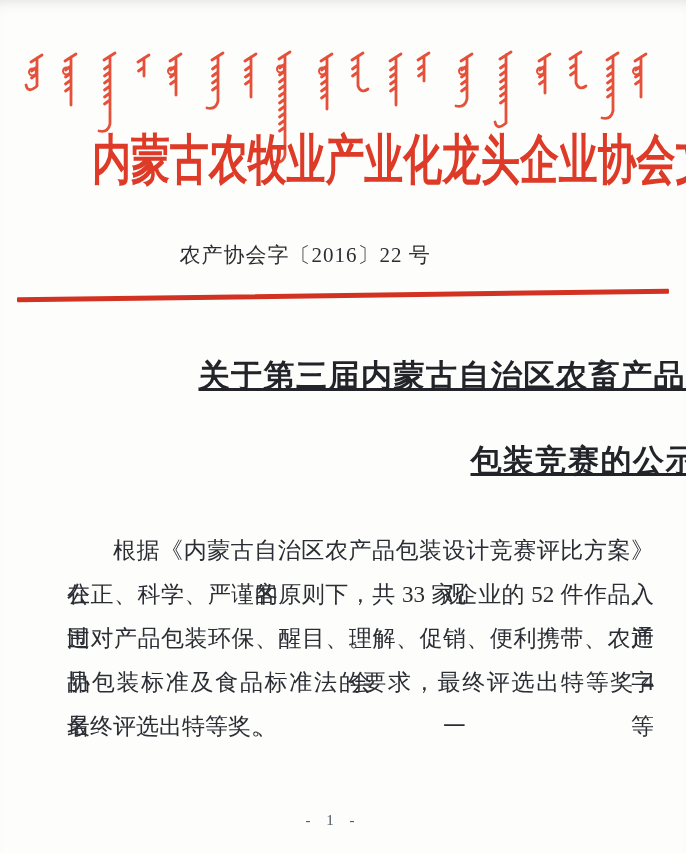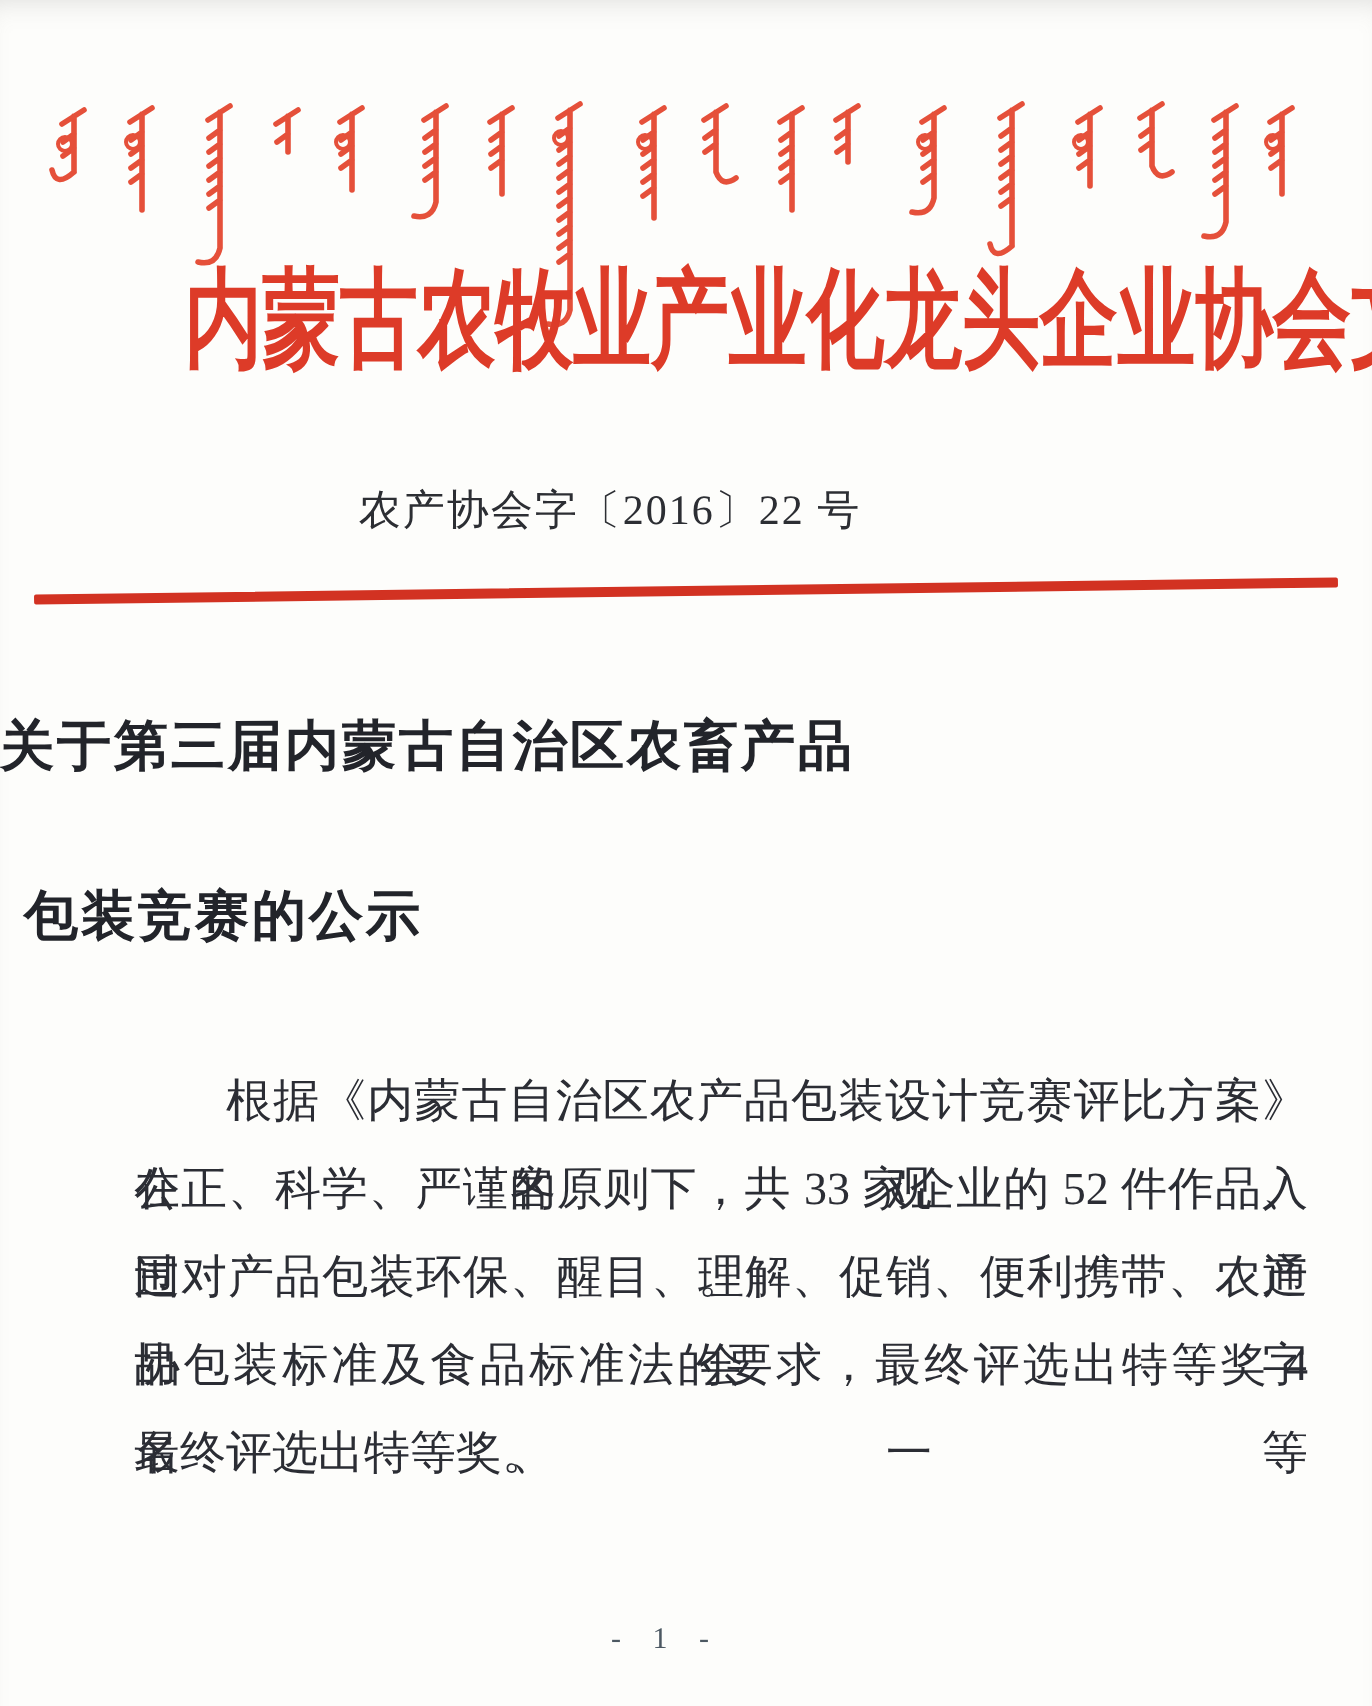"关于第三届内蒙古自治区农畜产品" .doc-title { font-size: 27px -> 31px; text-align: left -> right; text-decoration: none -> underline }
